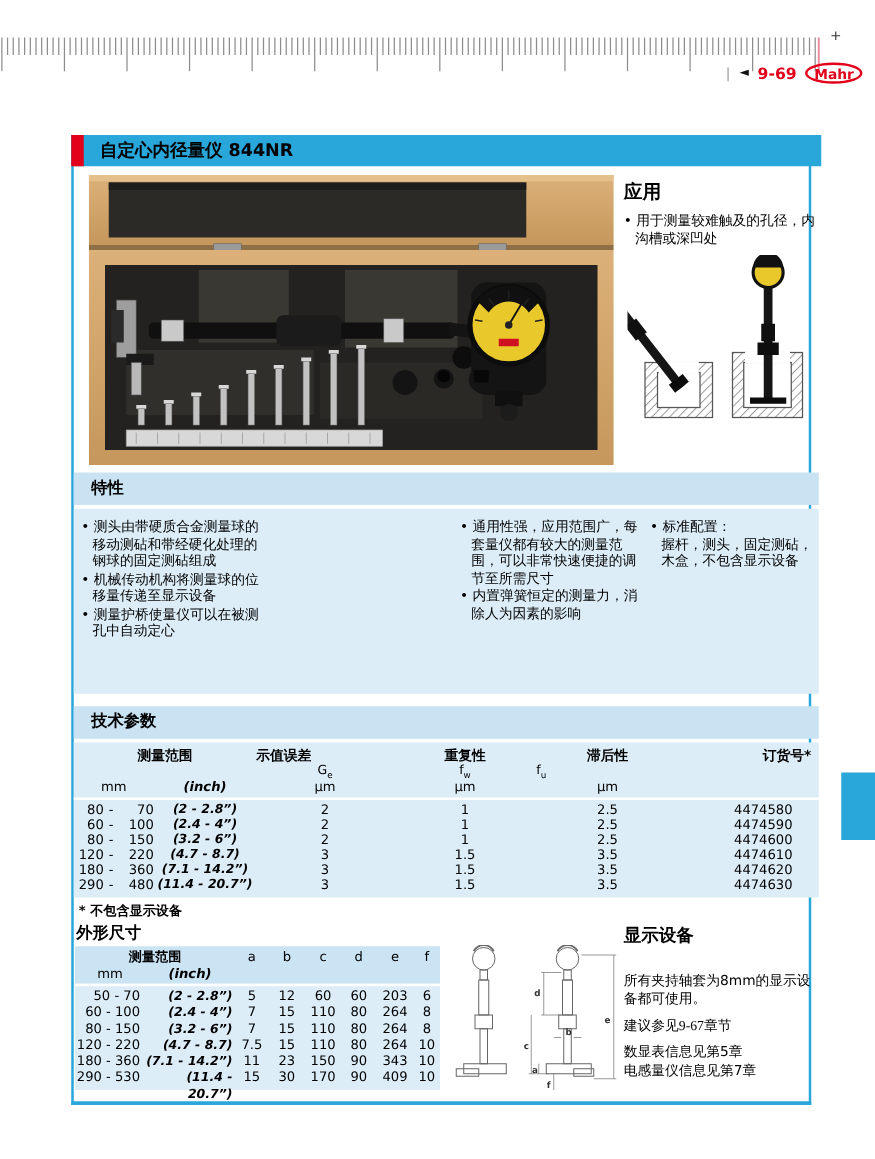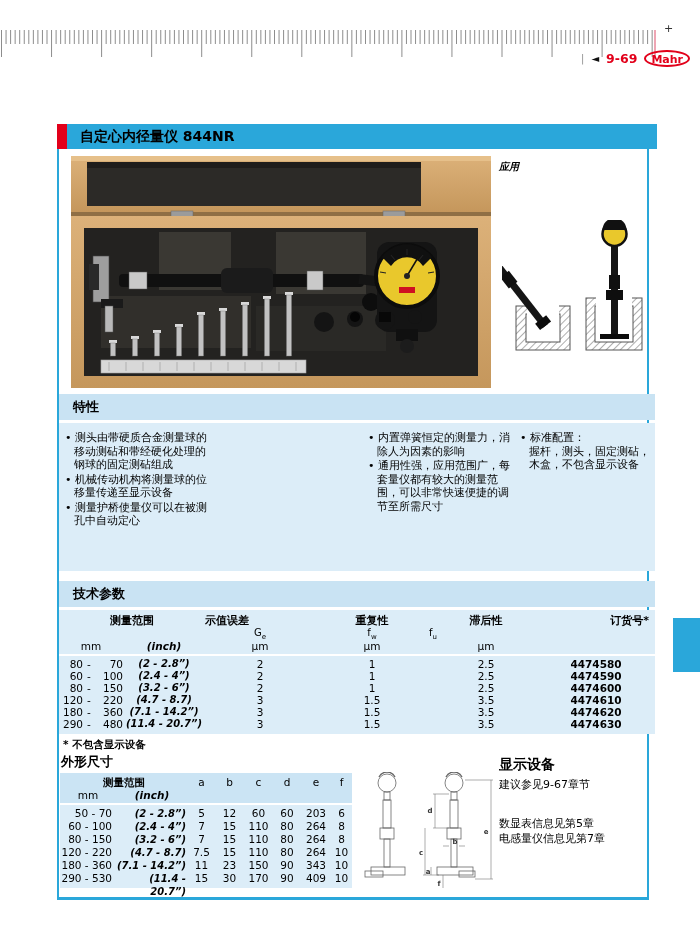"自定心内径量仪 844NR" .content-box { top: 124px -> 108px }
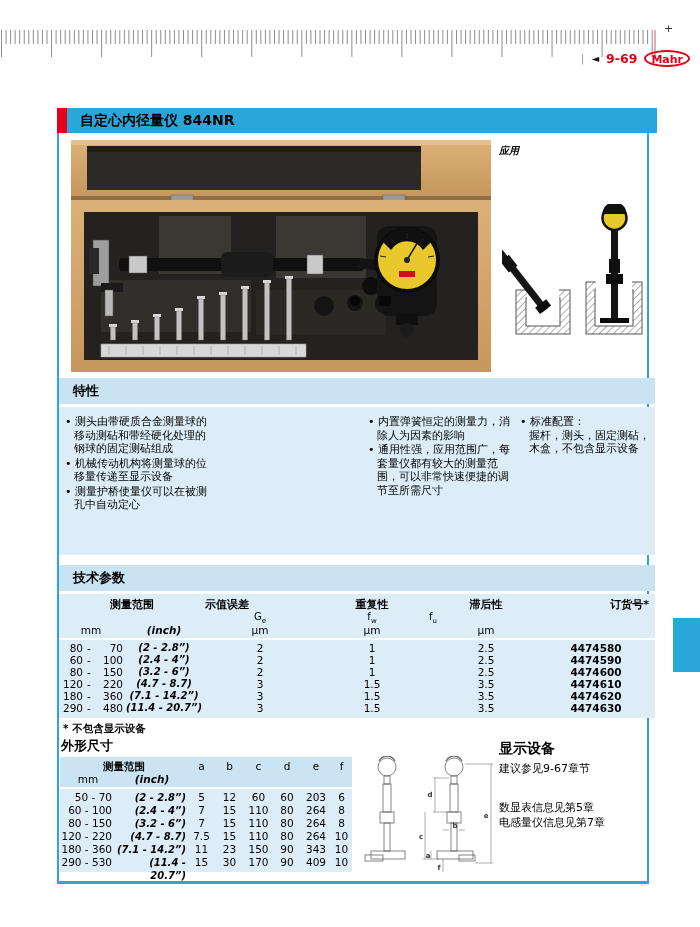"应用" .app-heading { font-size: 10px -> 15px; font-style: italic -> none }
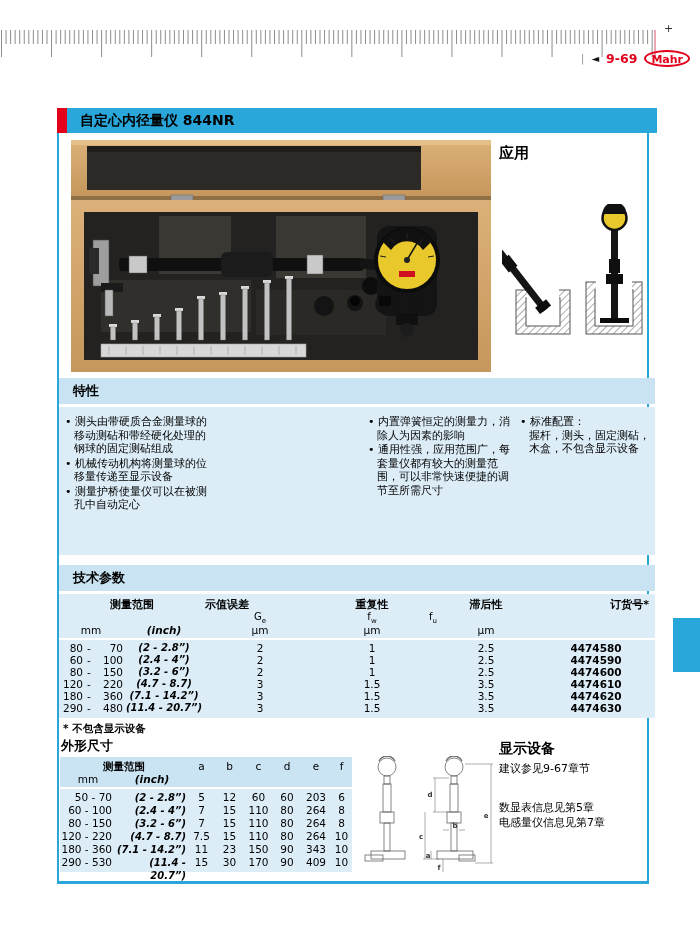"• 用于测量较难触及的孔径，内沟槽或深凹处" div { html: none -> <div> <div>• 用于测量较难触及的孔径，内沟槽或深凹处</div> </div> }
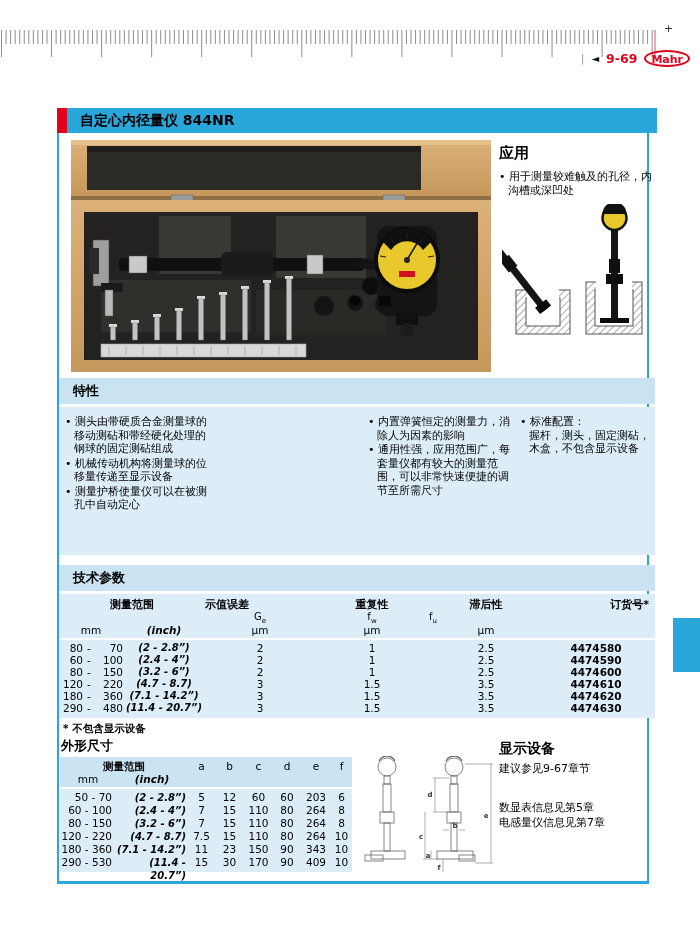"• 内置弹簧恒定的测量力，消除人为因素的影响" div.bullet { order: before "• 通用性强，应用范围广，每套量仪都有较大的测量范围，可以非常快速便捷的调节至所需尺寸" -> after "• 通用性强，应用范围广，每套量仪都有较大的测量范围，可以非常快速便捷的调节至所需尺寸" }
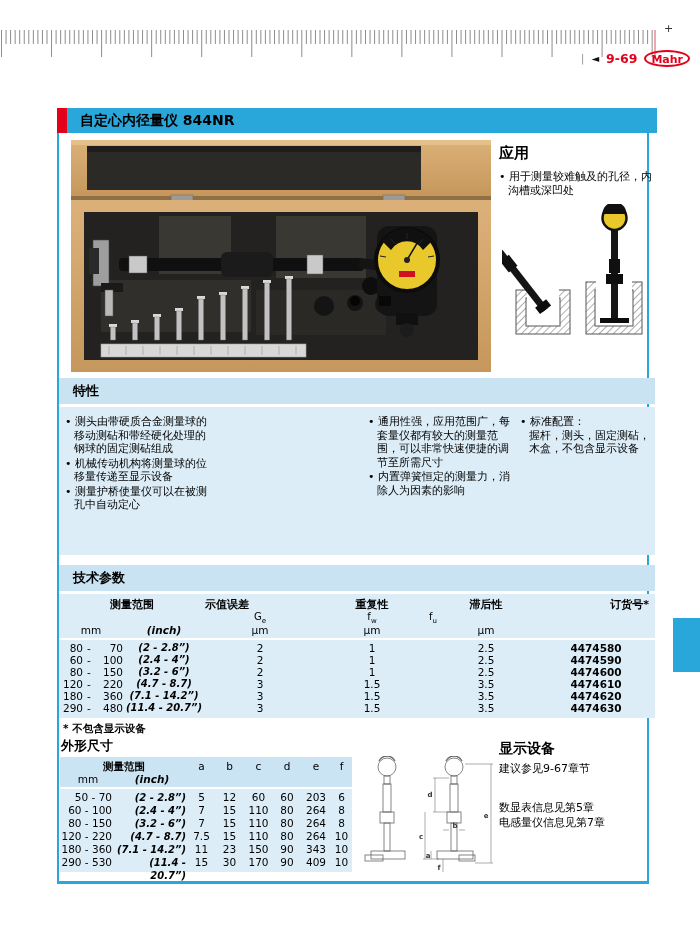"4474580" .trow .order { font-weight: bold -> normal; padding-right: 6px -> 21px; text-align: center -> right }
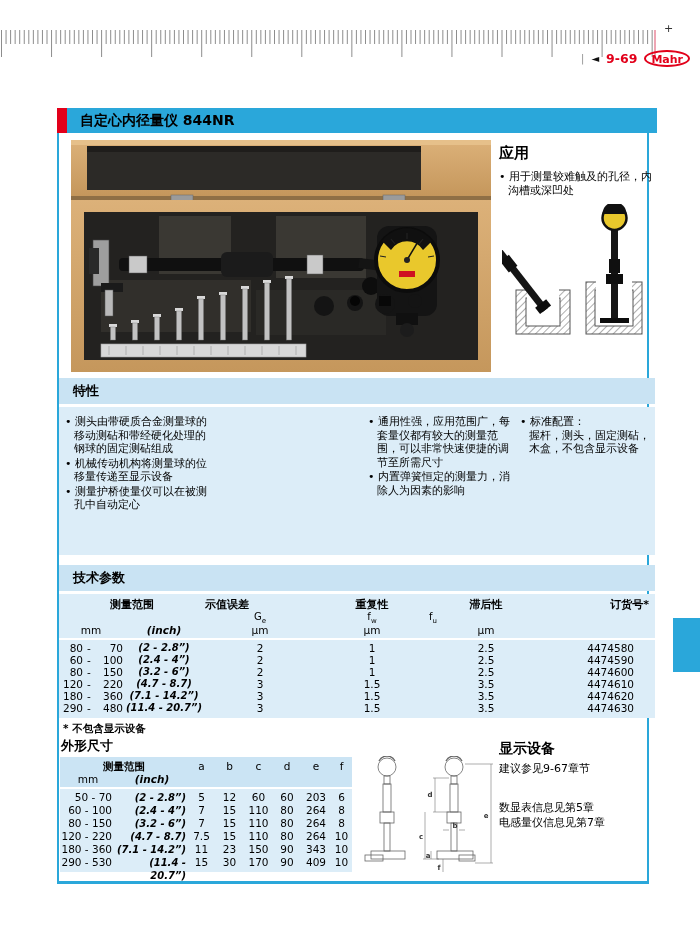"显示设备" .dd-heading { margin-bottom: 4px -> 20px }
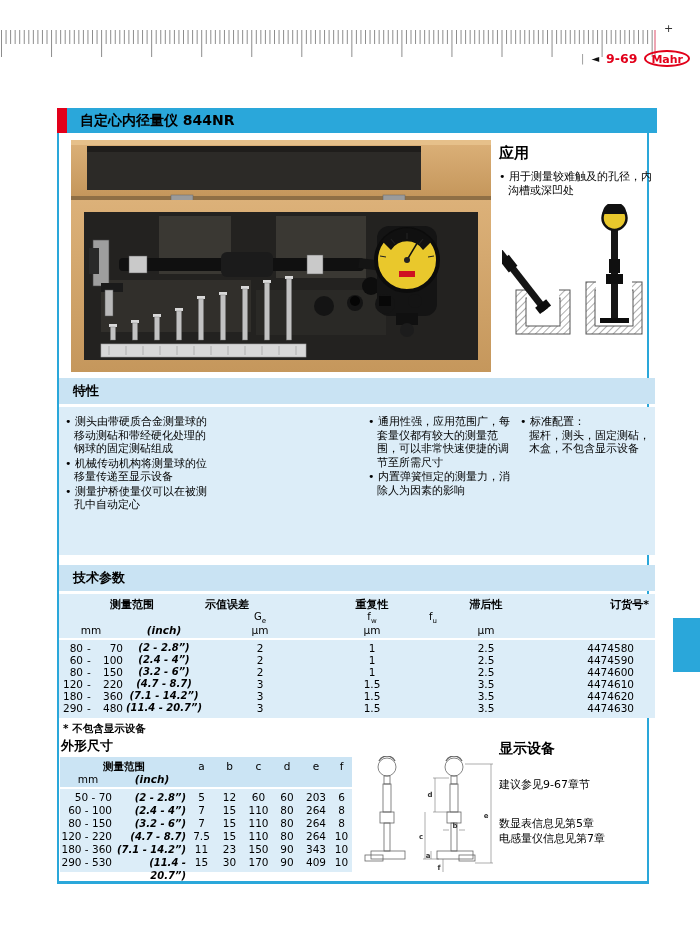"所有夹持轴套为8mm的显示设备都可使用。" div.dd-para { html: none -> <div>所有夹持轴套为8mm的显示设备都可使用。</div> }
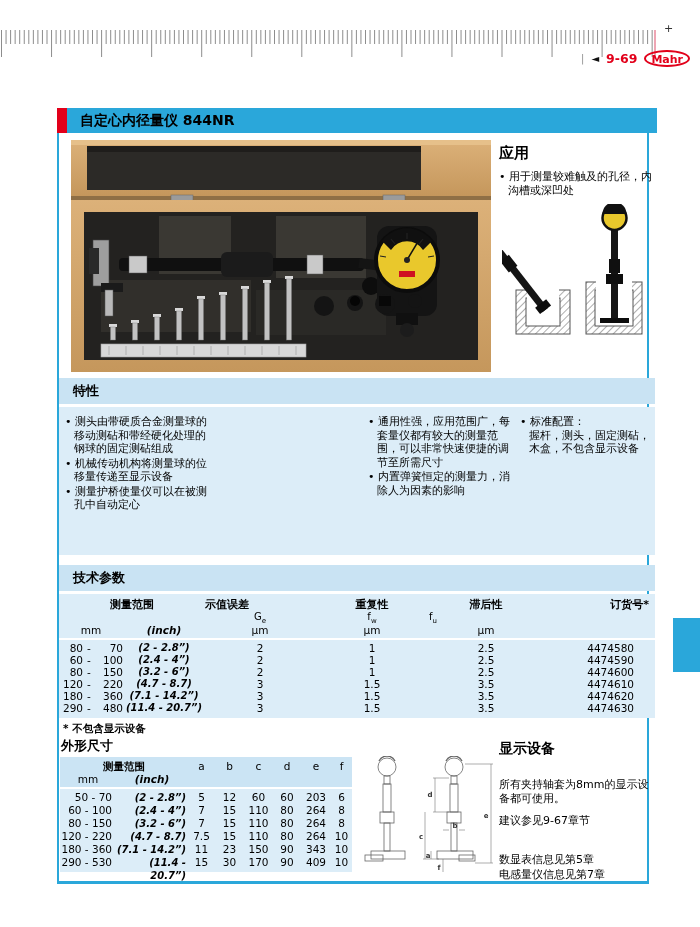"建议参见9-67章节" div.dd-para { font-family: none -> Liberation Serif, serif; margin-bottom: 25px -> 7px }
